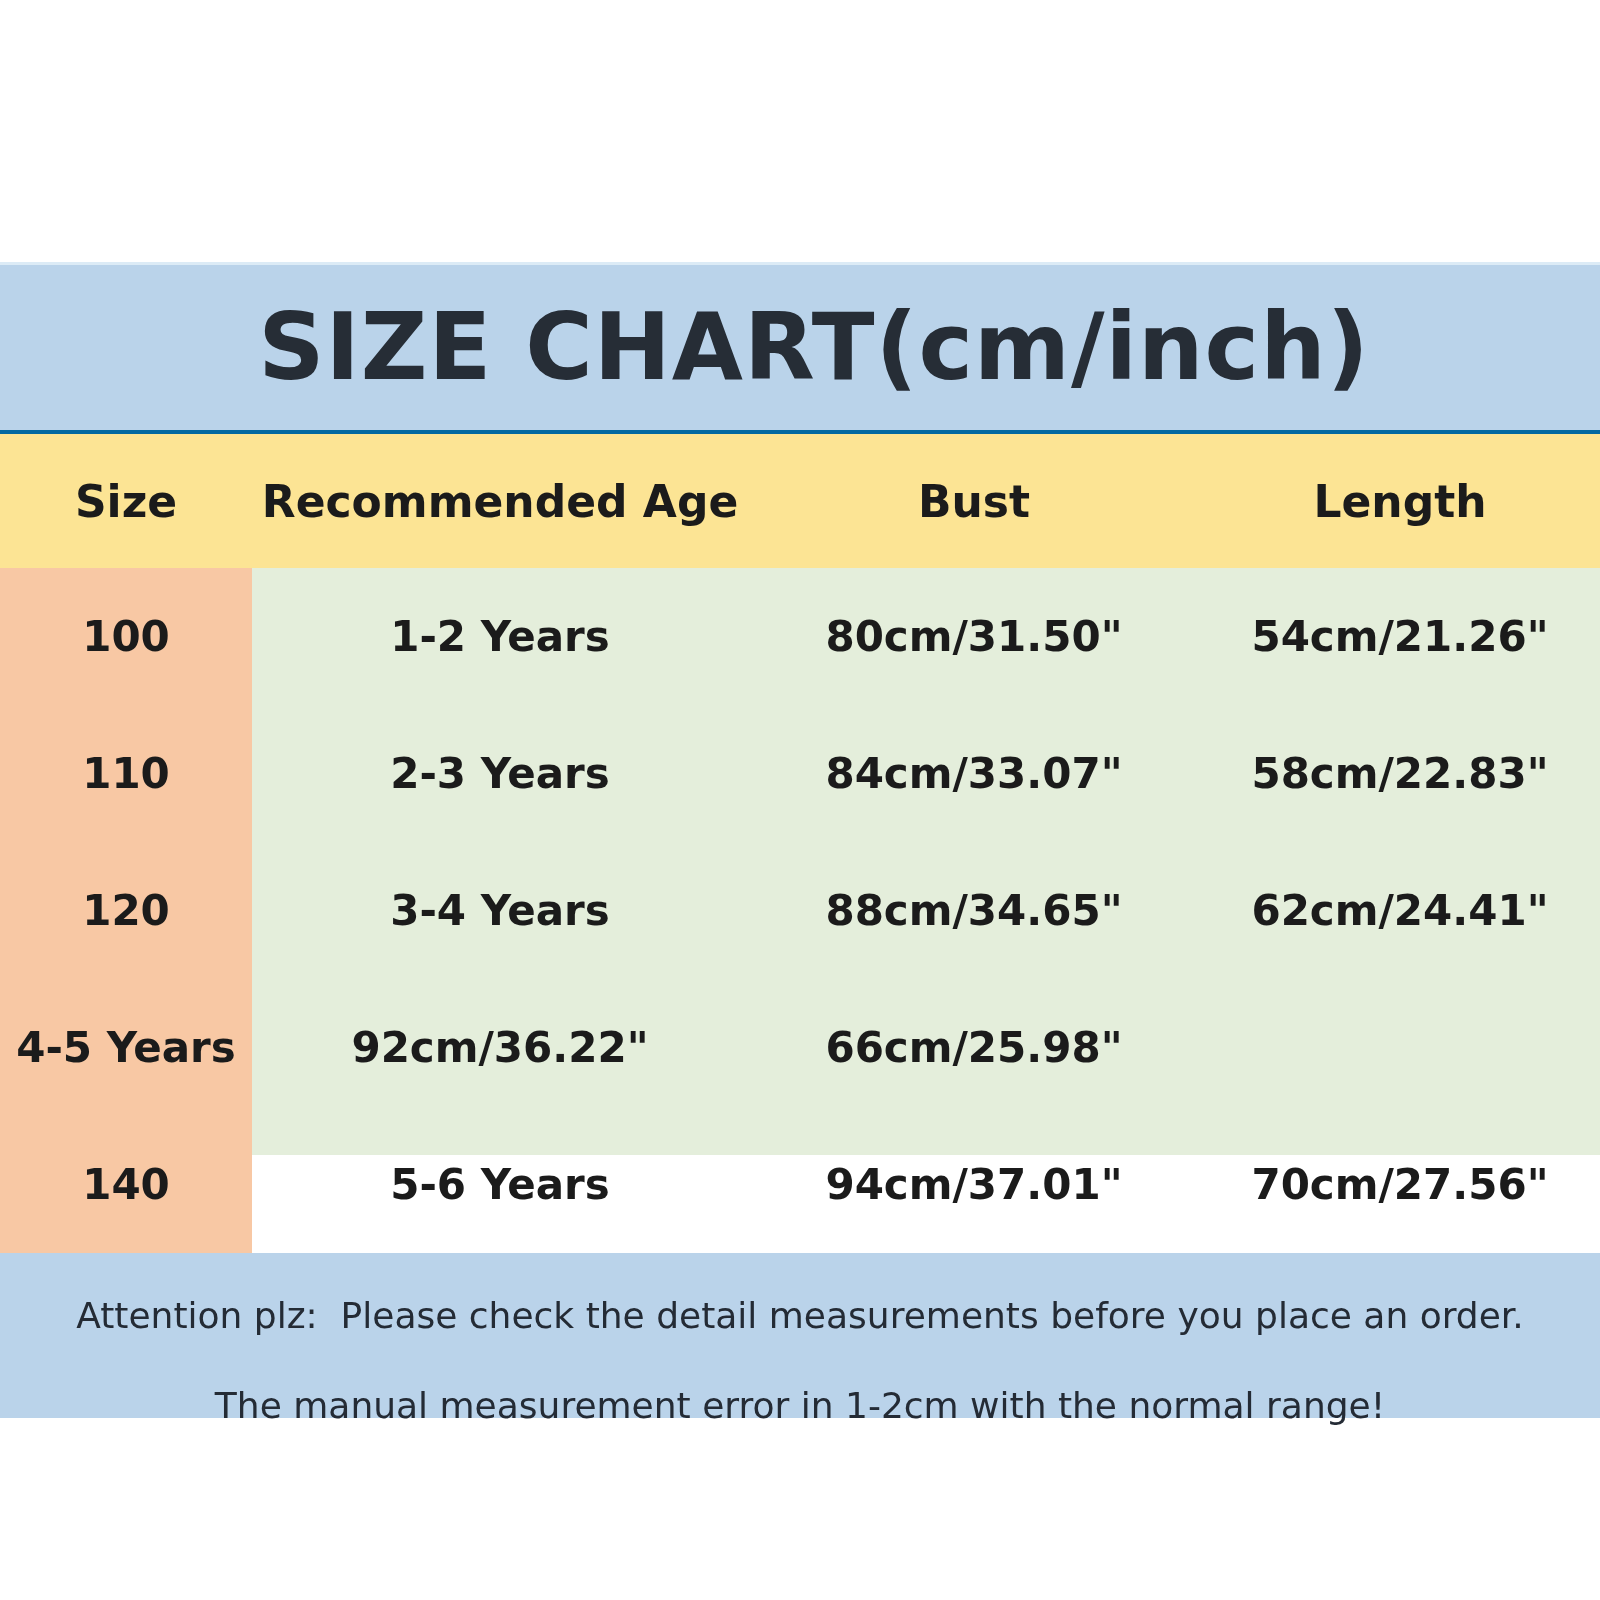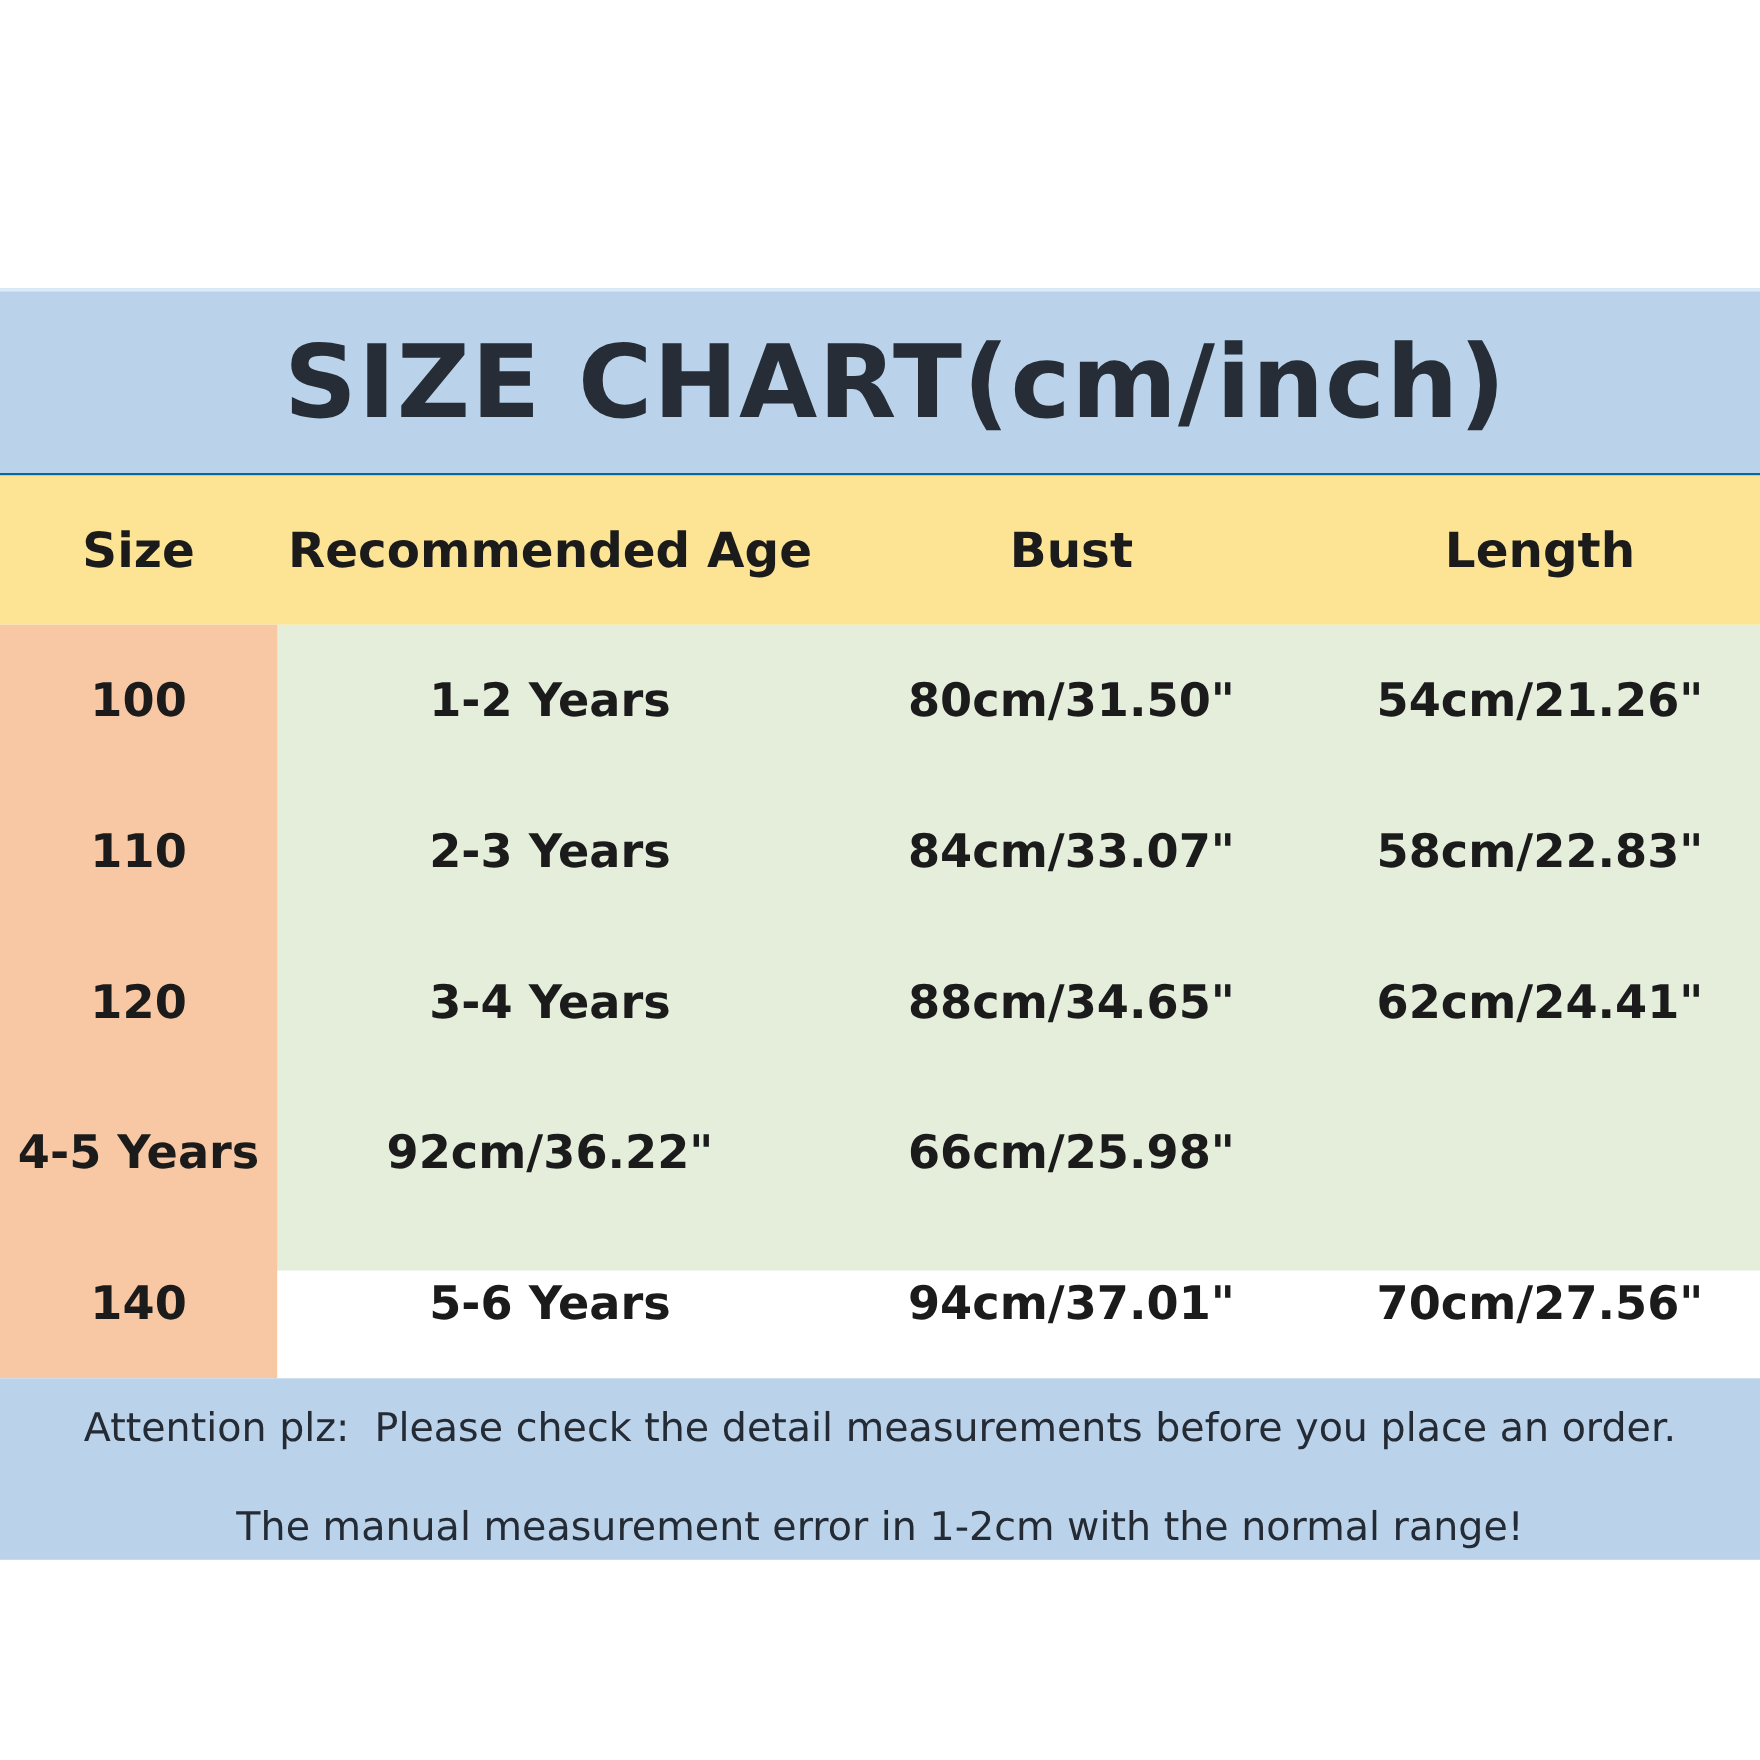"Size" .header-row { border-top: 2px solid #0369a1 -> 4px solid #0369a1 }
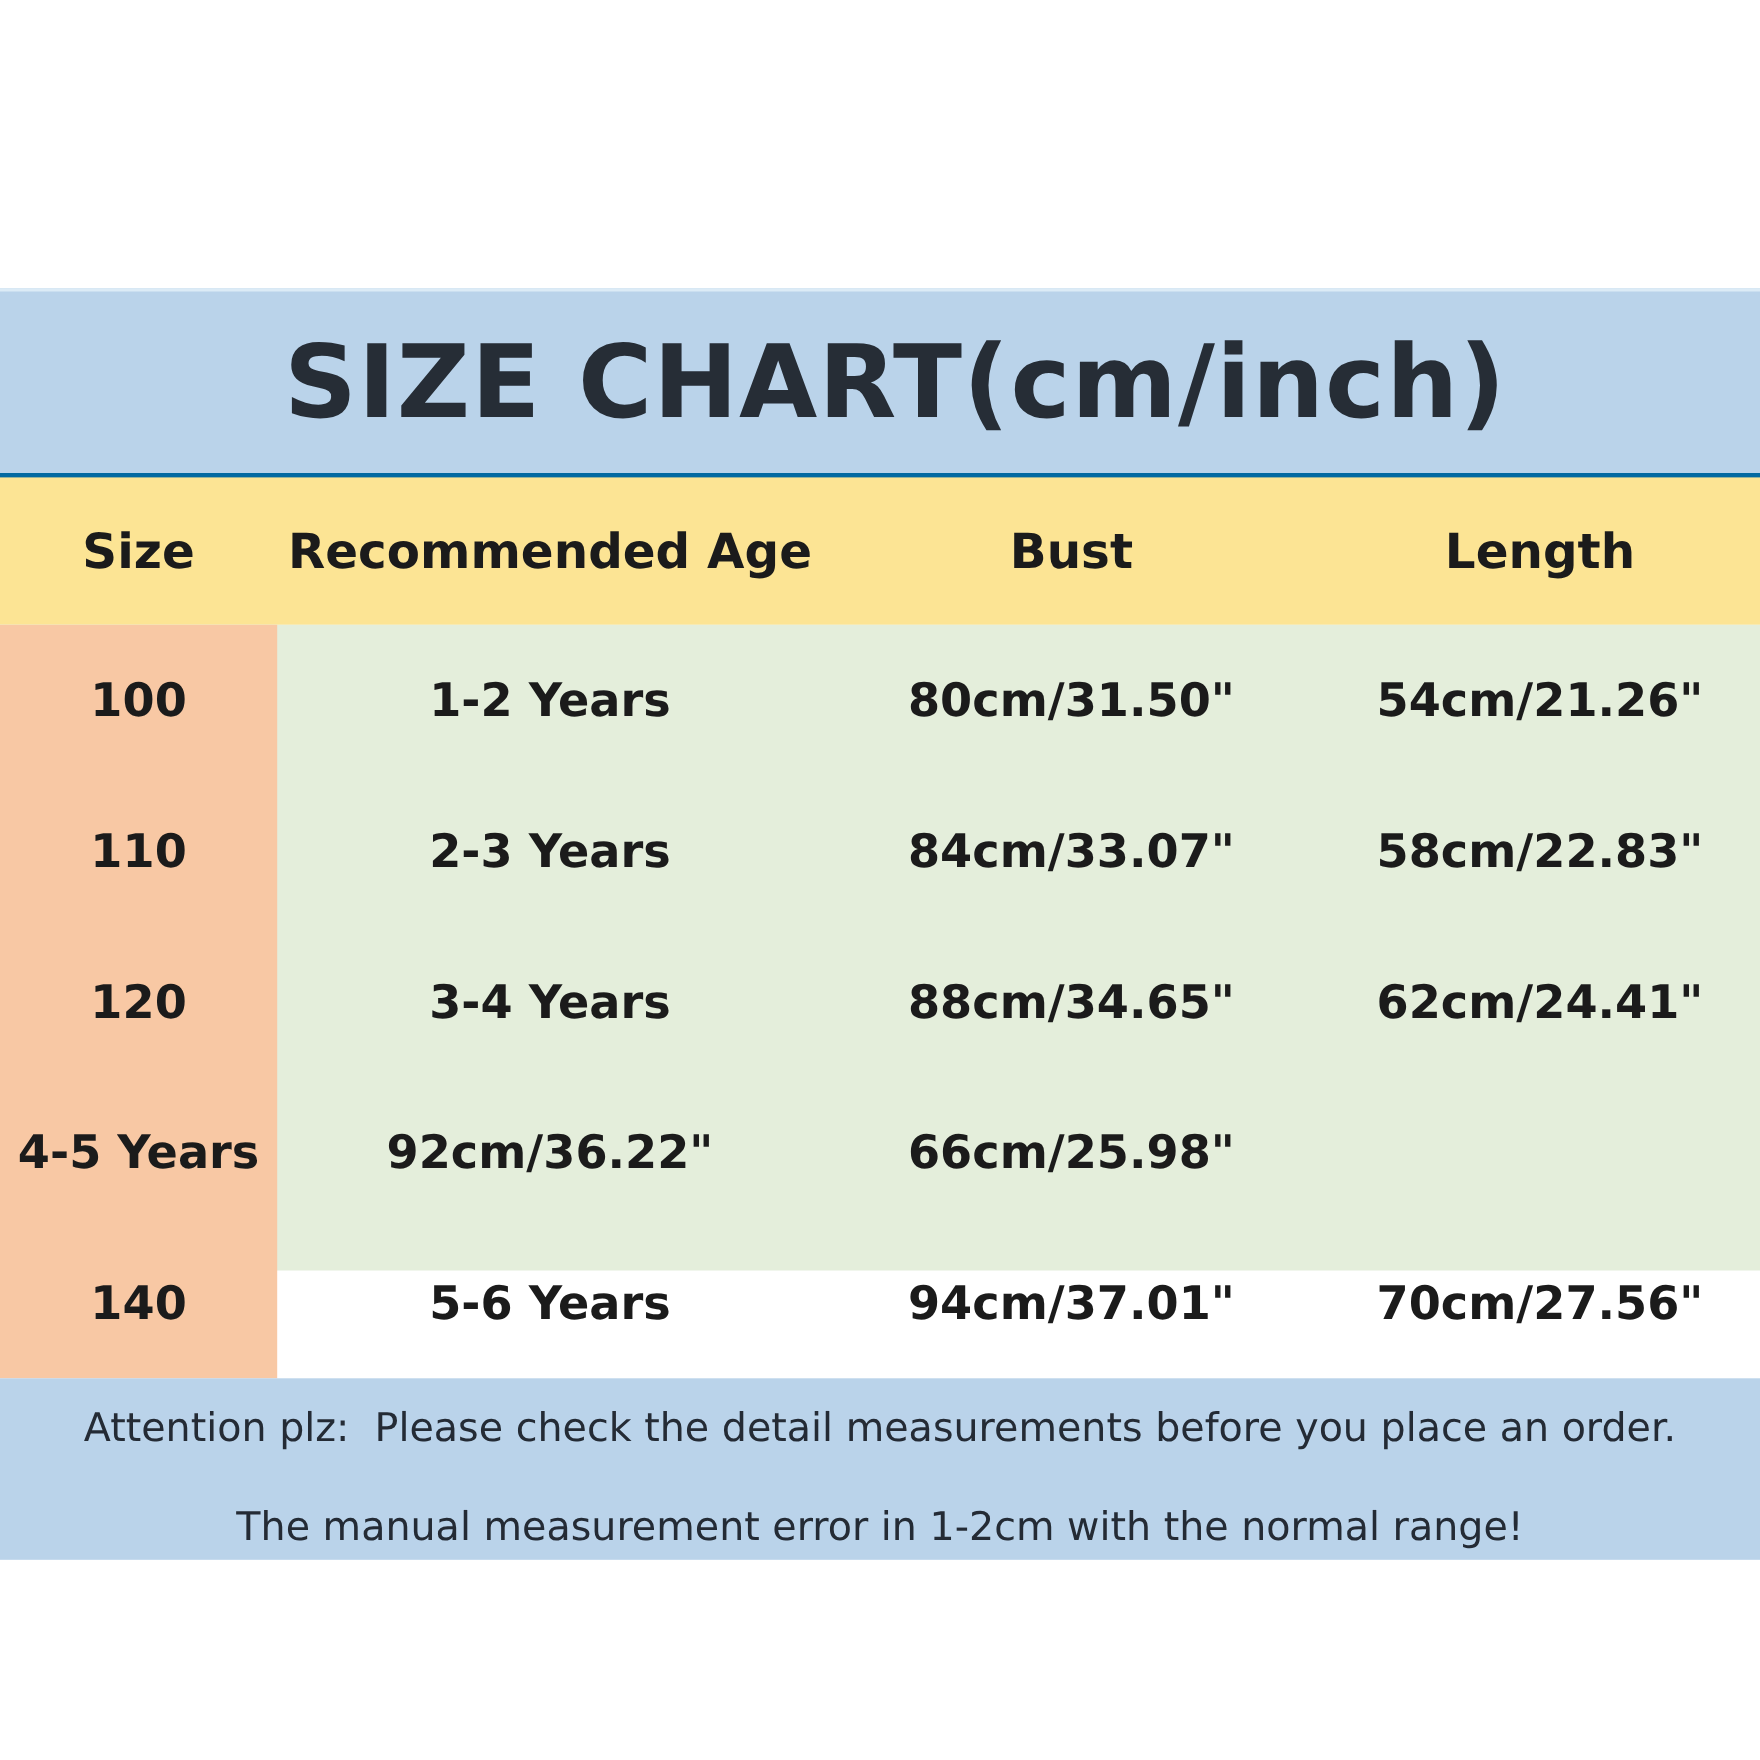"Attention plz: Please check the" .footer-band { padding-top: 20px -> 37px }
